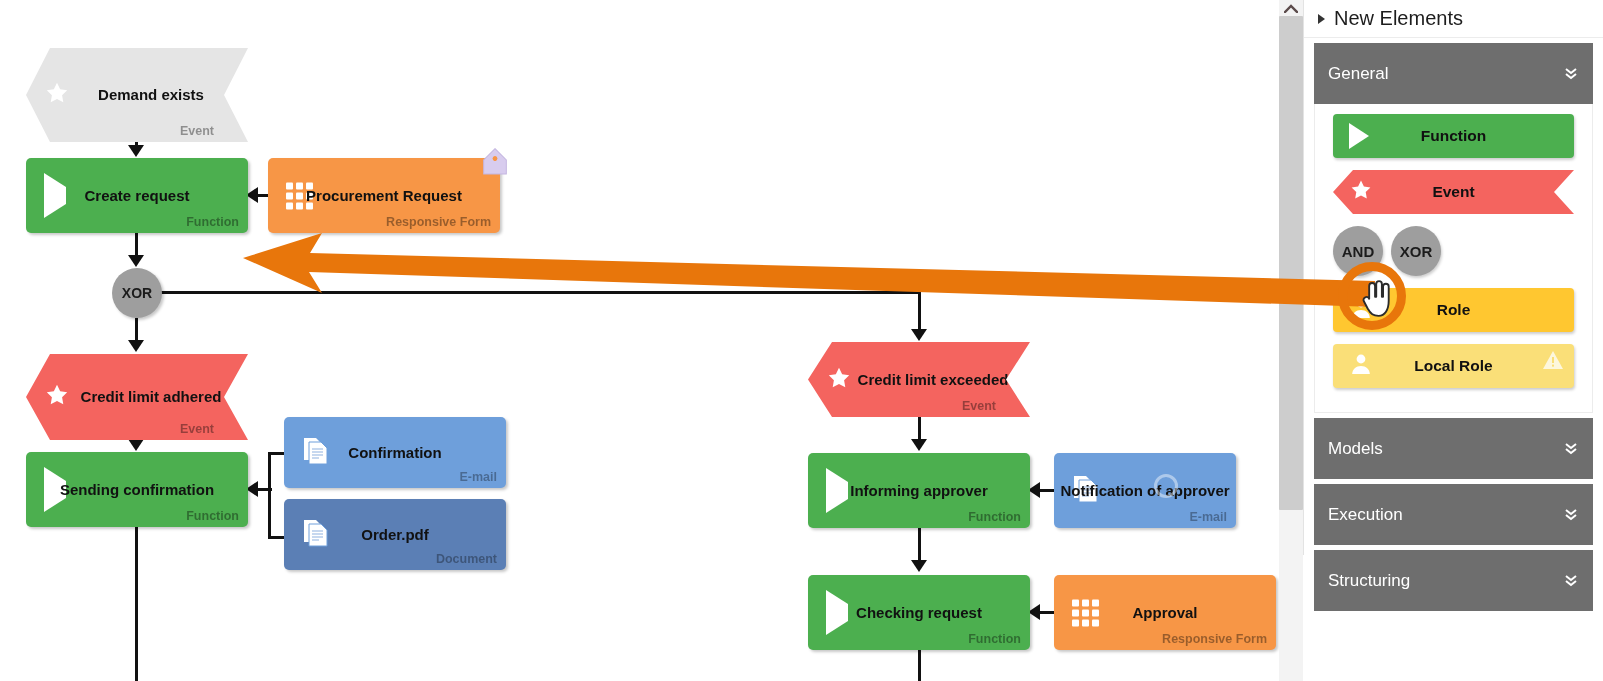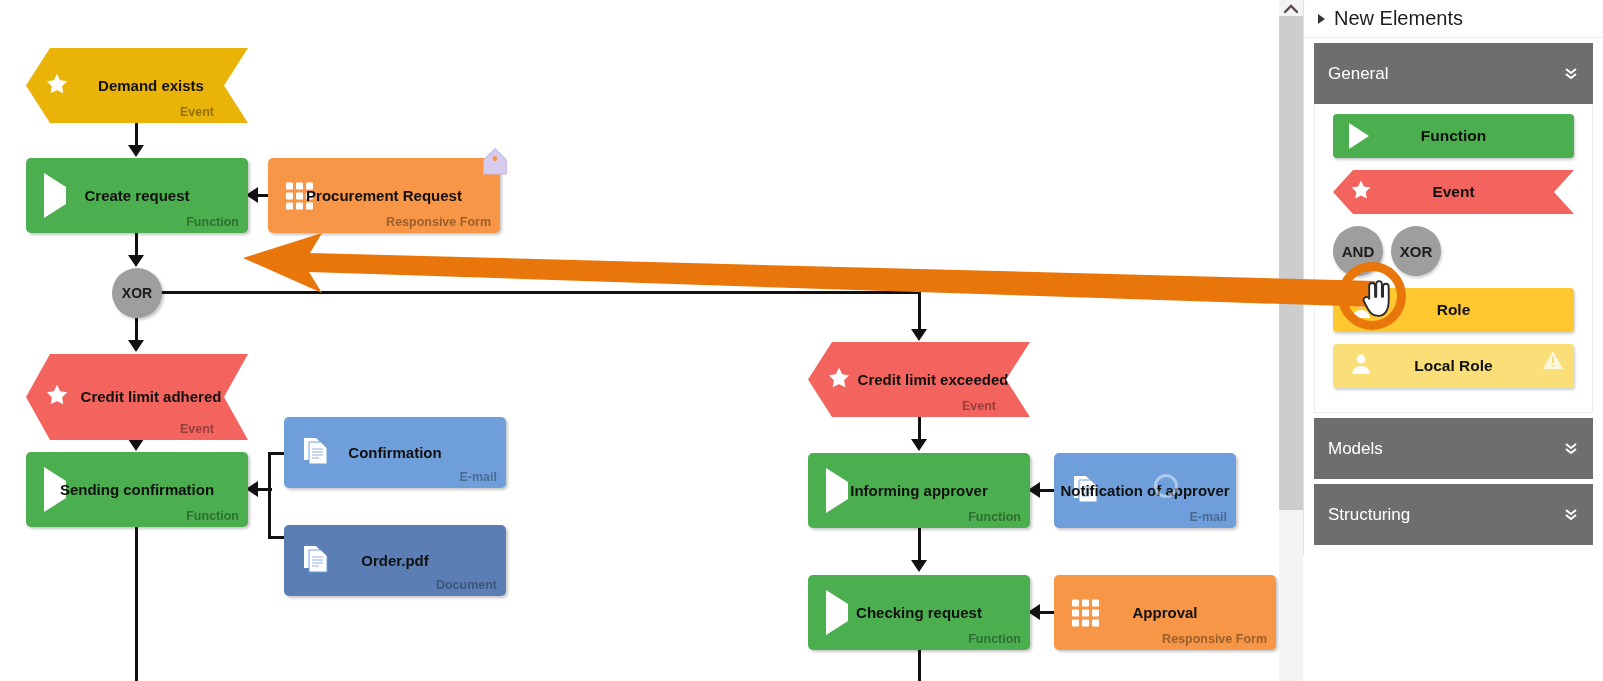"Demand exists" div.node { background: #eab308 -> #e5e5e5; height: 75px -> 94px }
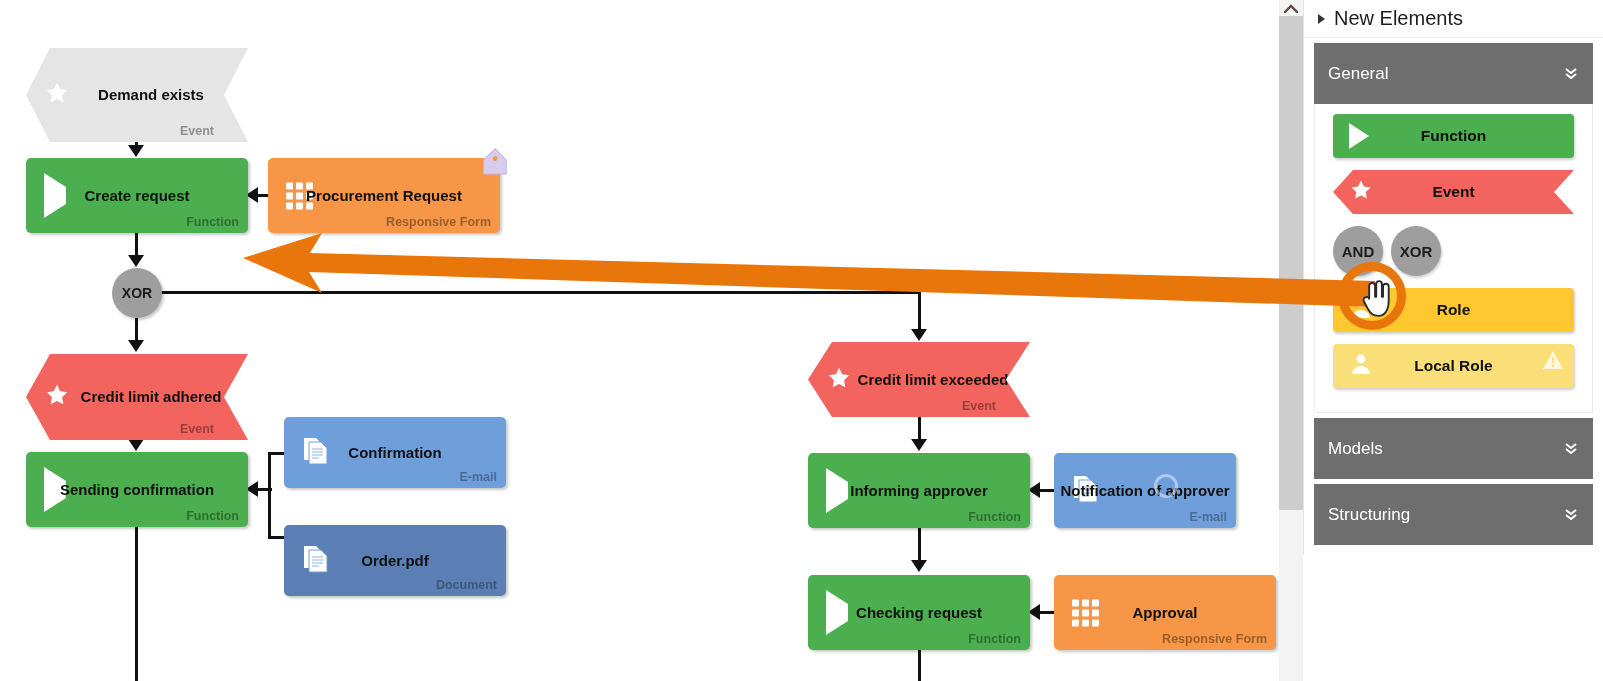"Execution" div.section { html: none -> <div> <div> <span>Execution</span> <span> <svg> <path></path> </svg> </span> </div> </div> }
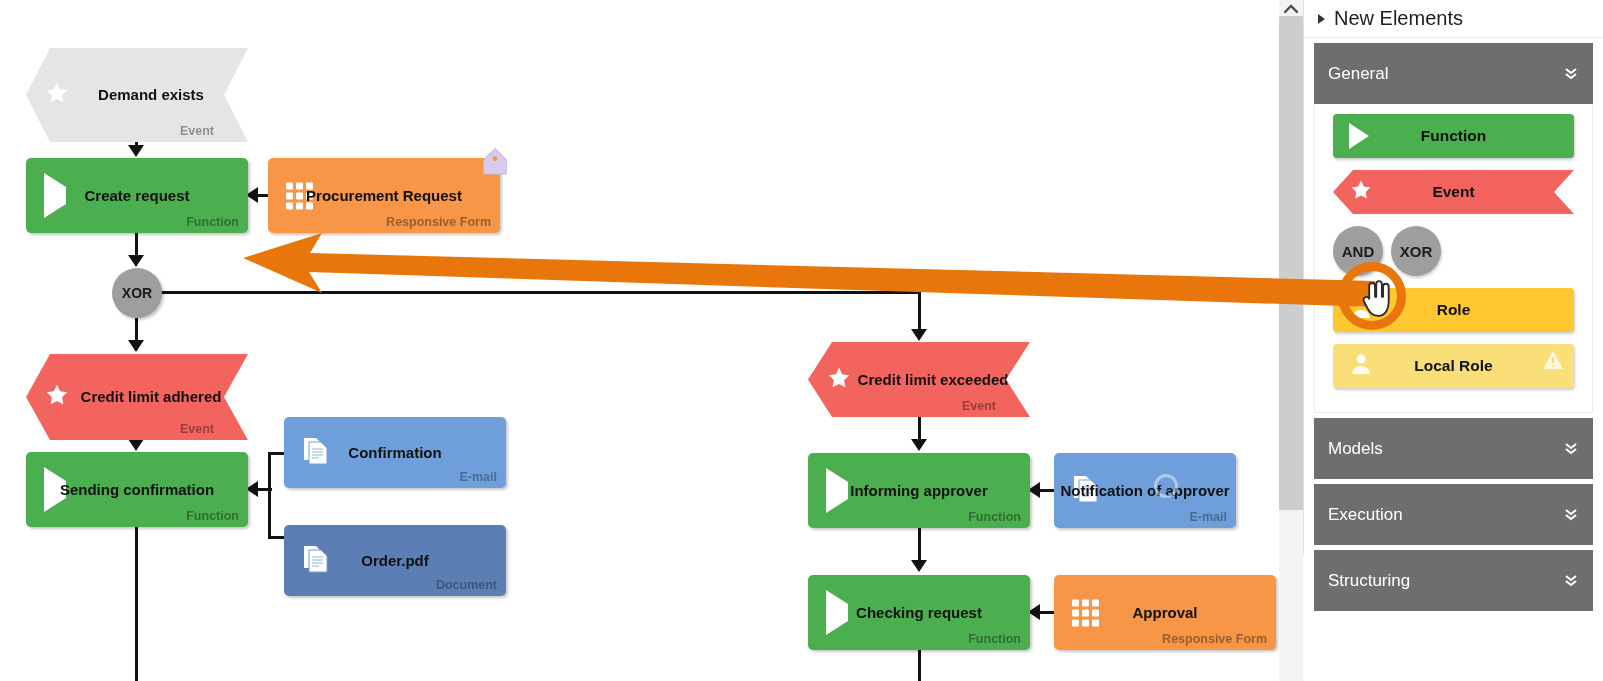"Order.pdf" div.node { top: 525px -> 499px }
